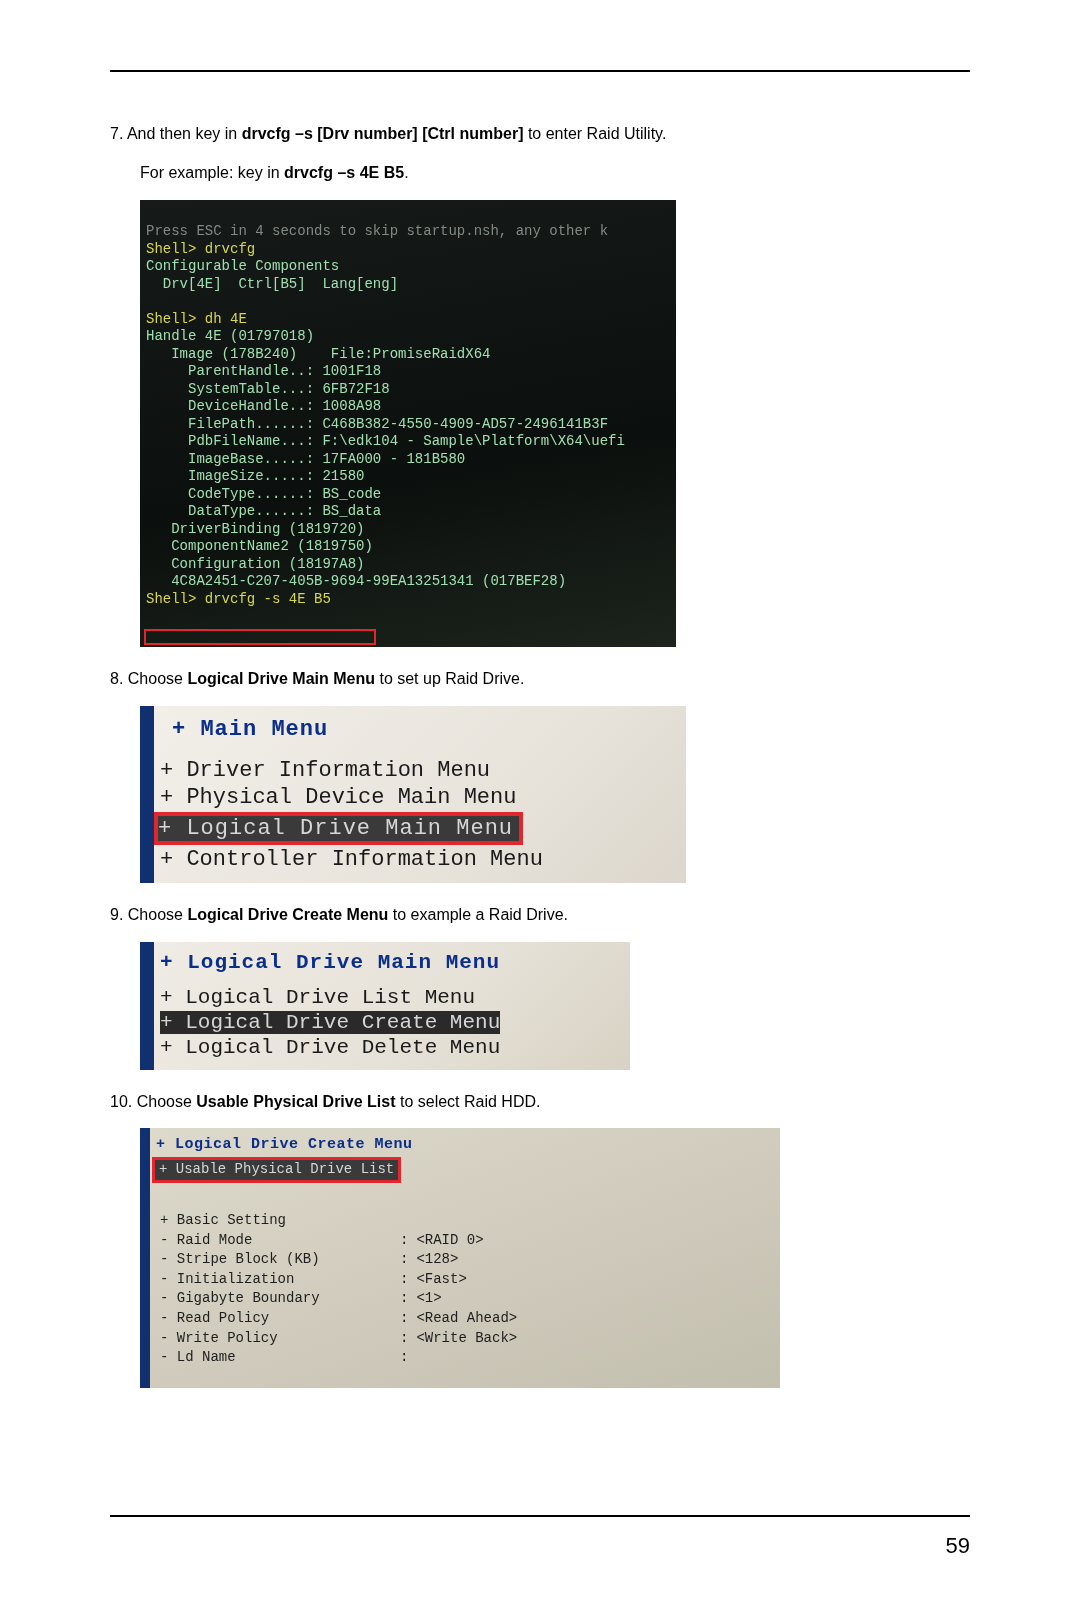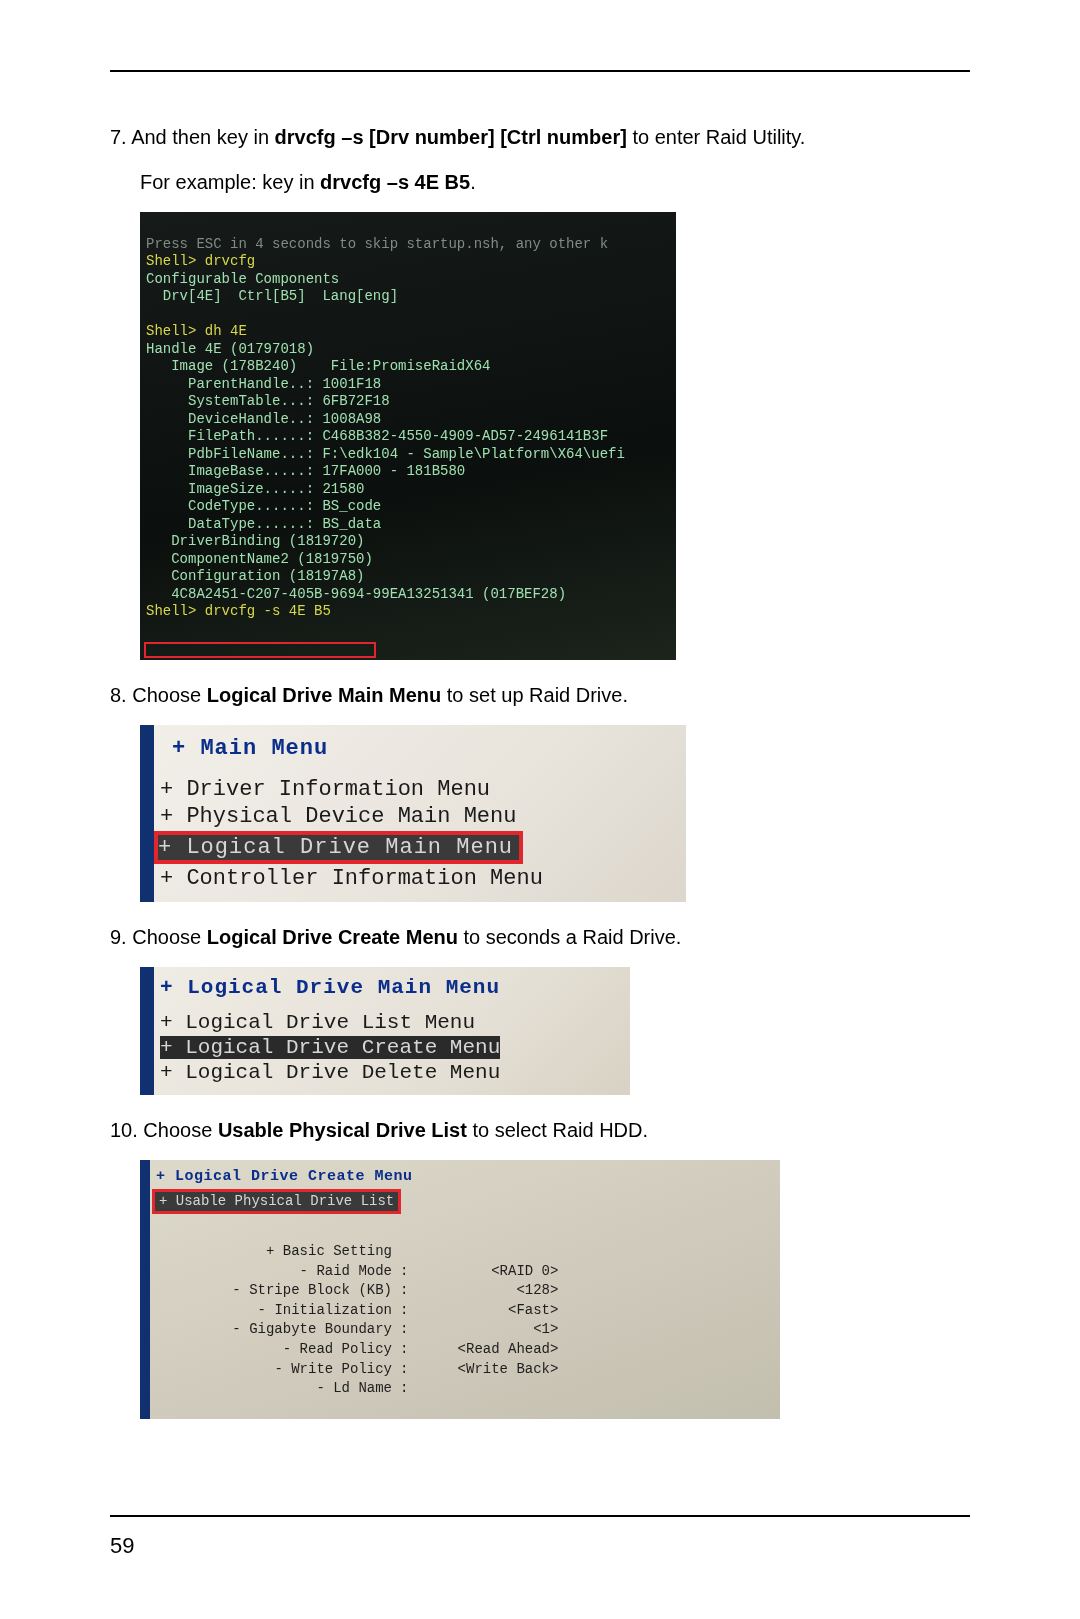"7. And then key in" .step { font-size: 20px -> 16px }
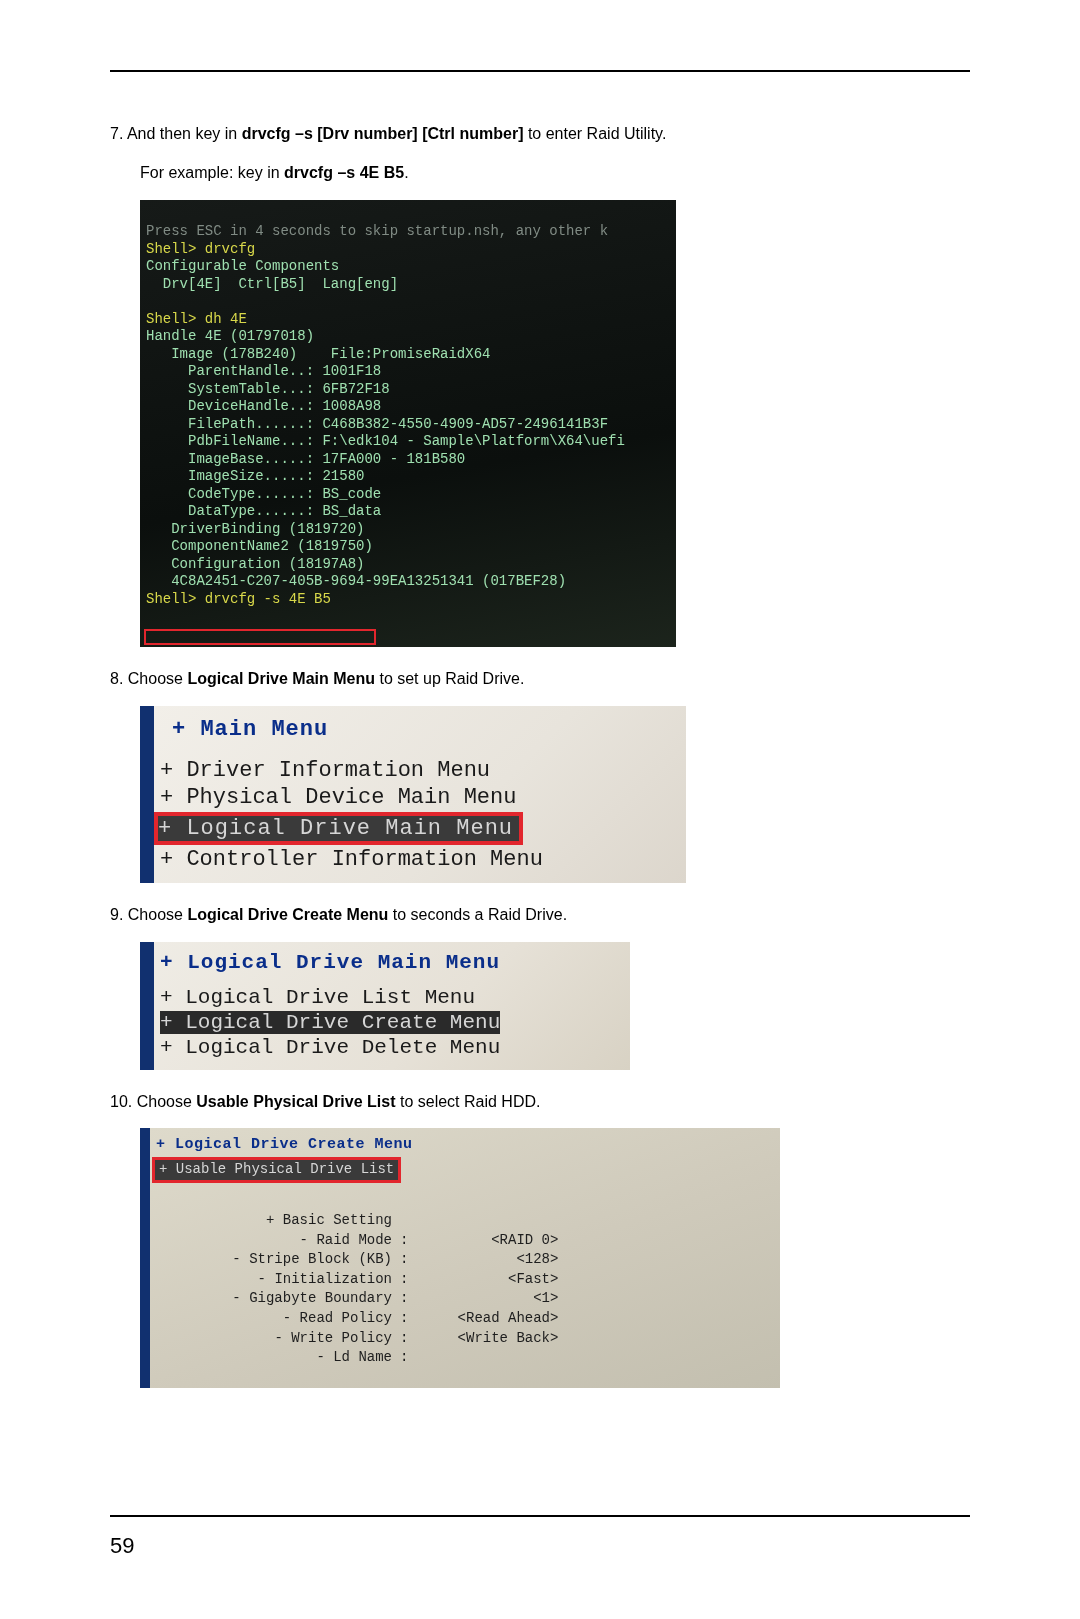"to seconds a Raid Drive." span { text: seconds -> example }
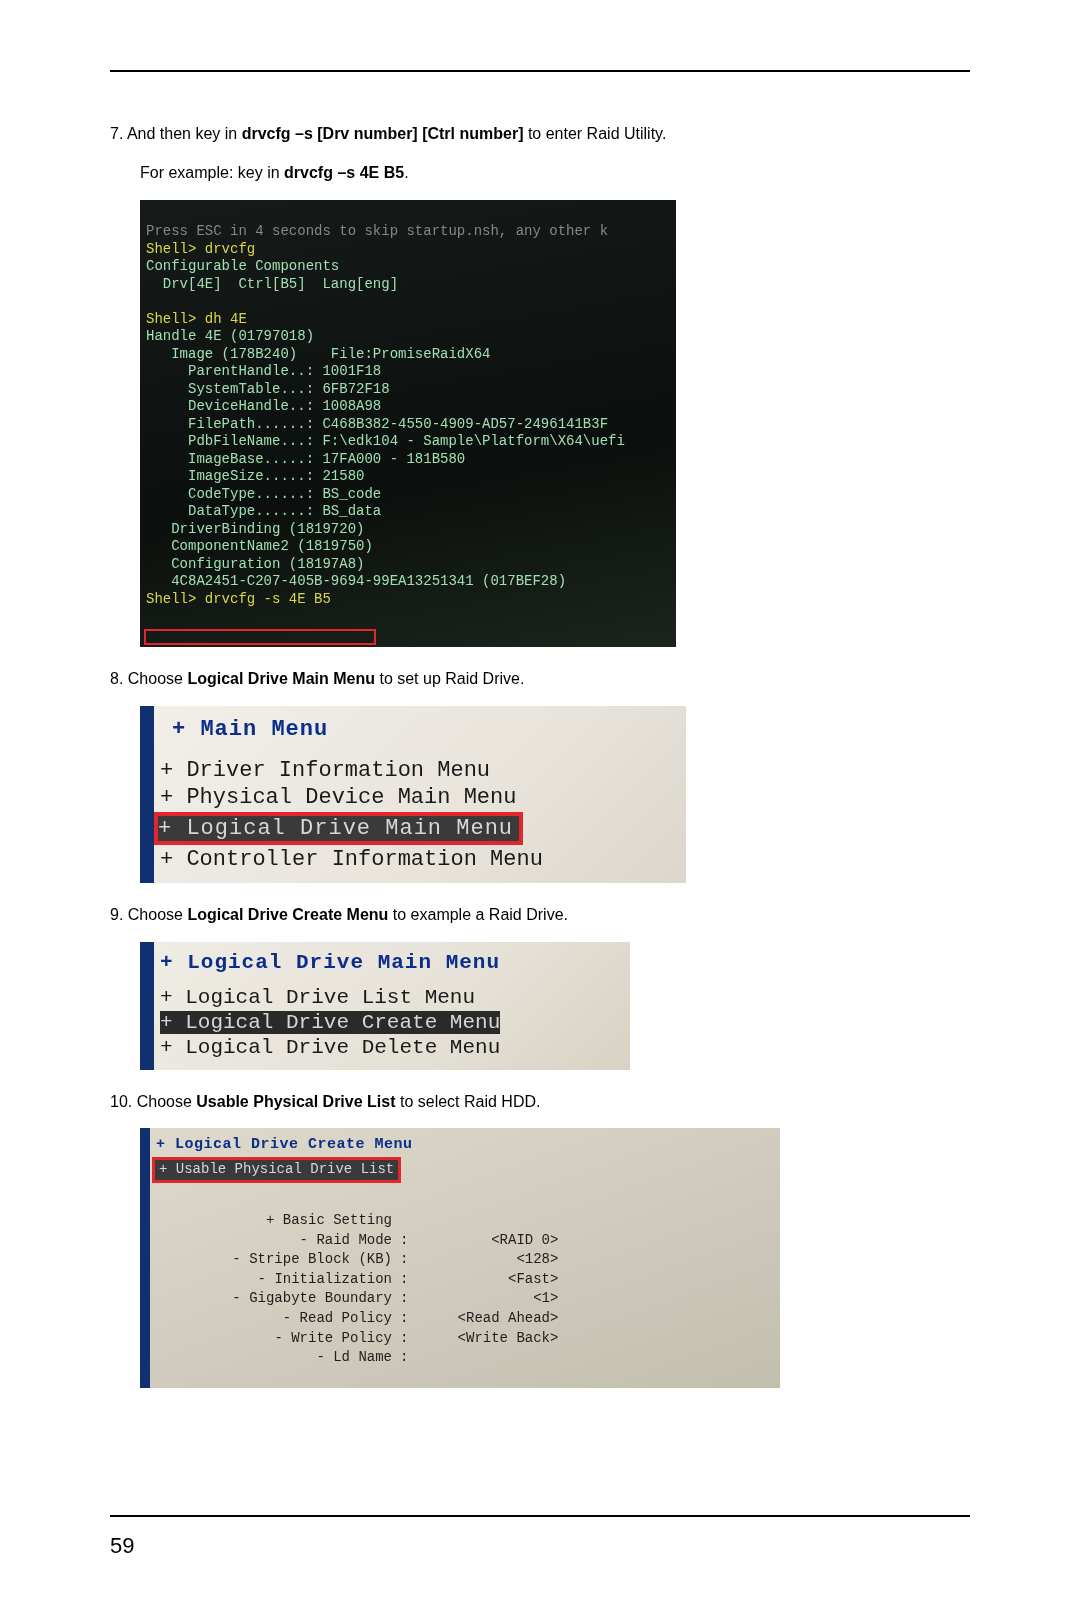"+ Basic Setting" .menu4 td { text-align: right -> none }
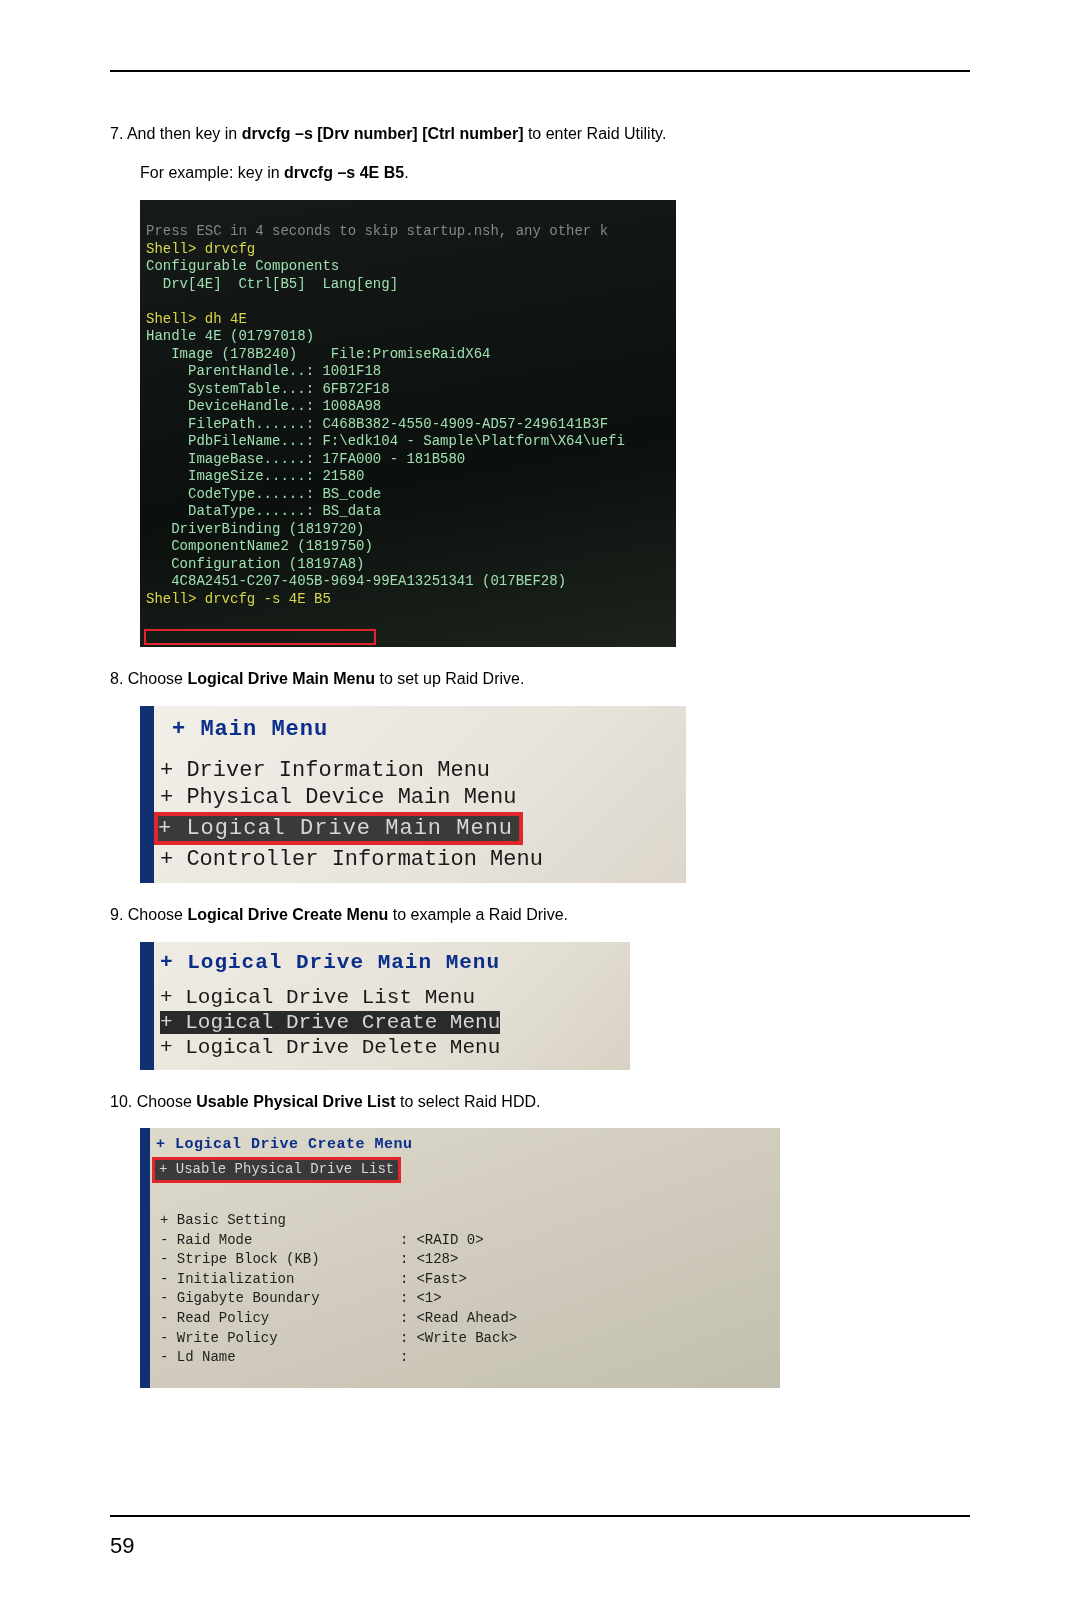"59" .footer { text-align: left -> right }
